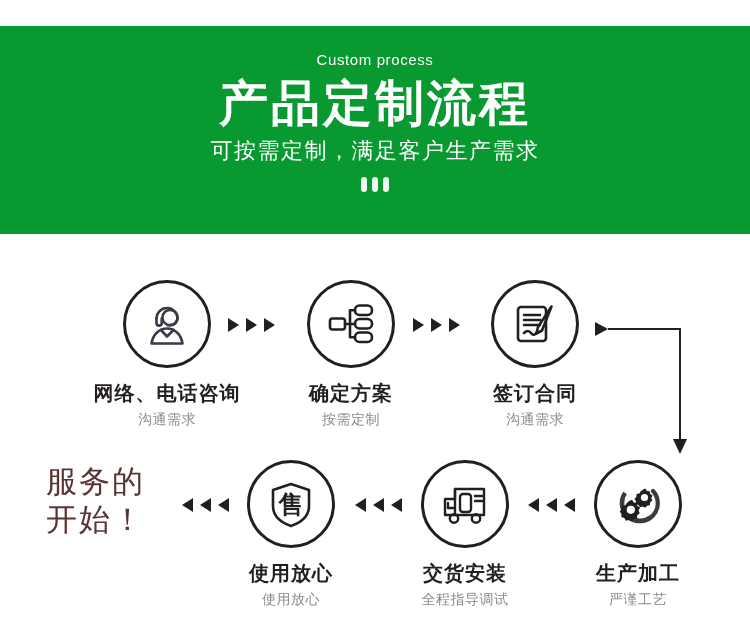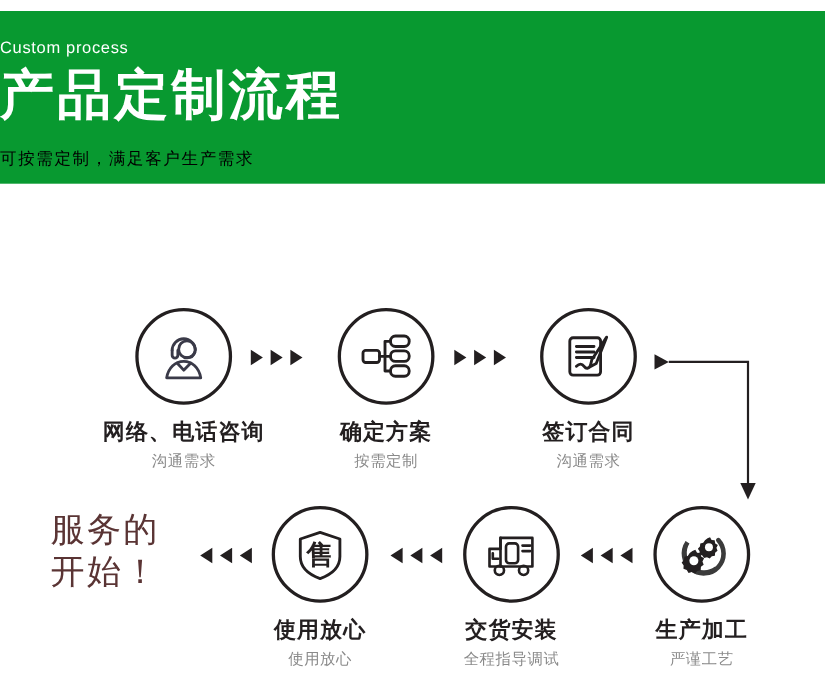"Custom process" #header-banner { height: 157px -> 208px; text-align: none -> center; top: 10px -> 26px }
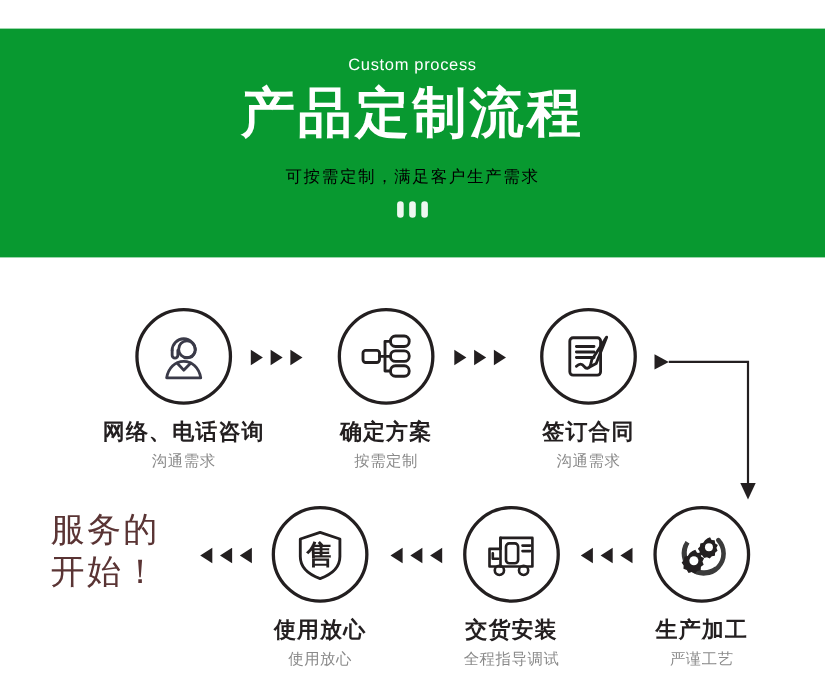"可按需定制，满足客户生产需求" #header-subtitle { color: #000000 -> #ffffff; font-size: 15px -> 22px; margin-top: 24px -> 11px }
